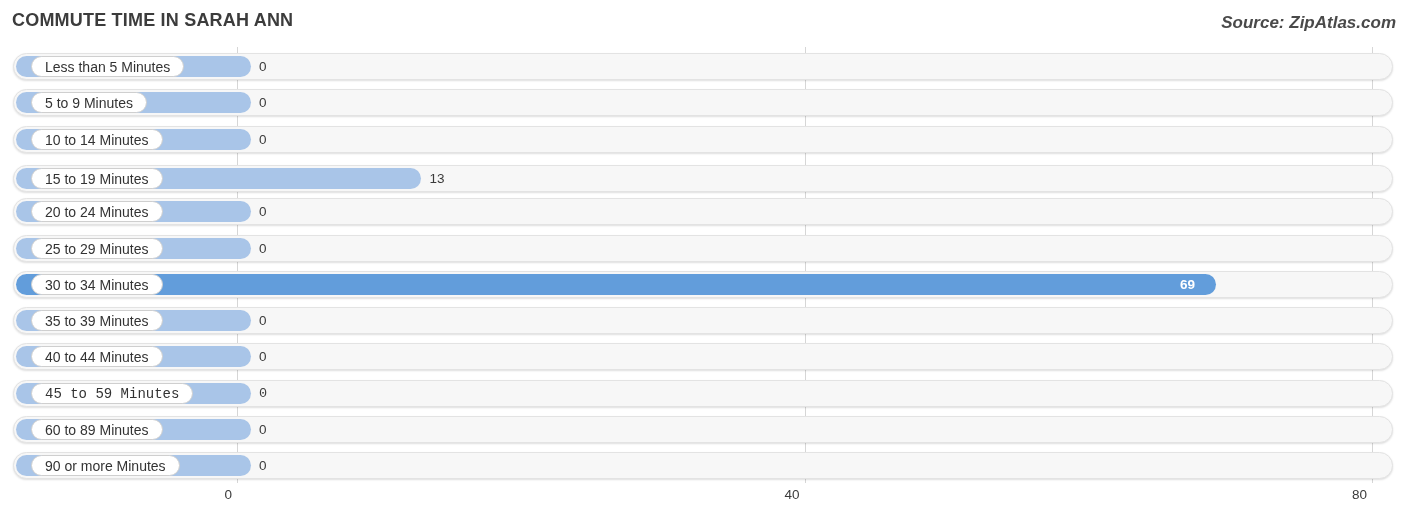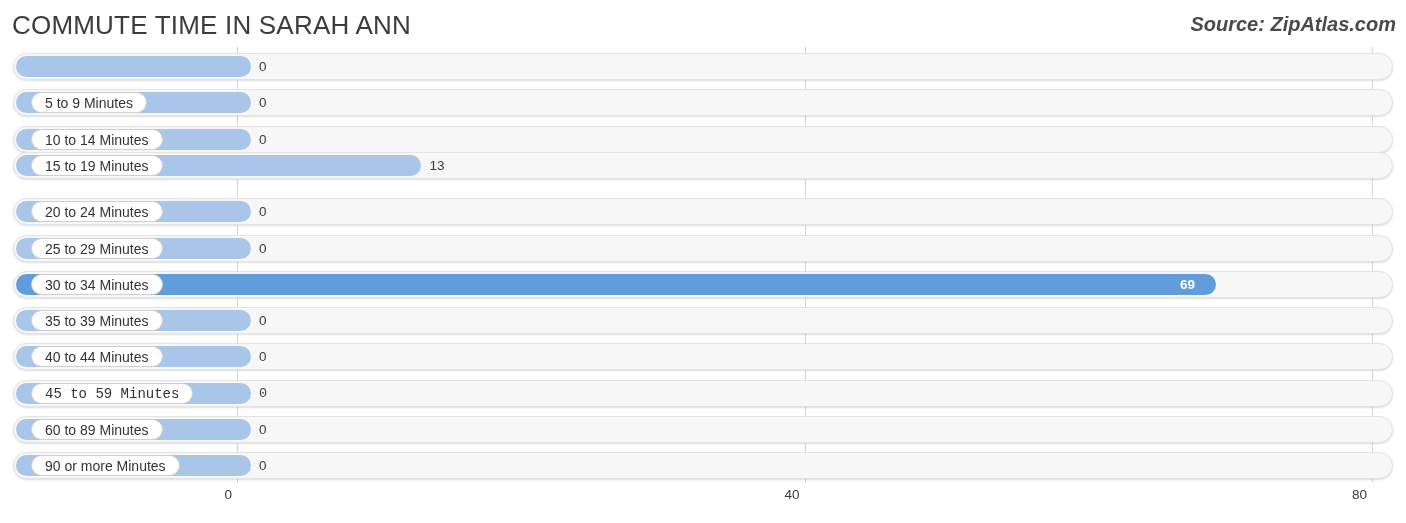"COMMUTE TIME IN SARAH ANN" .chart-title { font-size: 26px -> 18px; font-weight: 400 -> 700 }
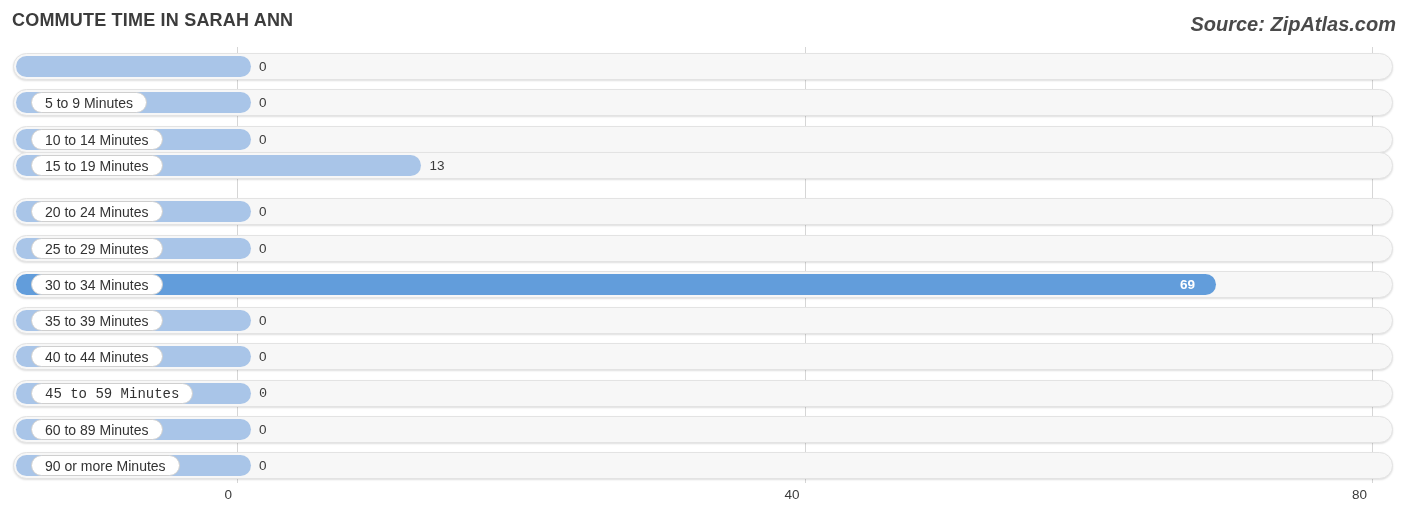"Source: ZipAtlas.com" .source-note { font-size: 20px -> 17px }
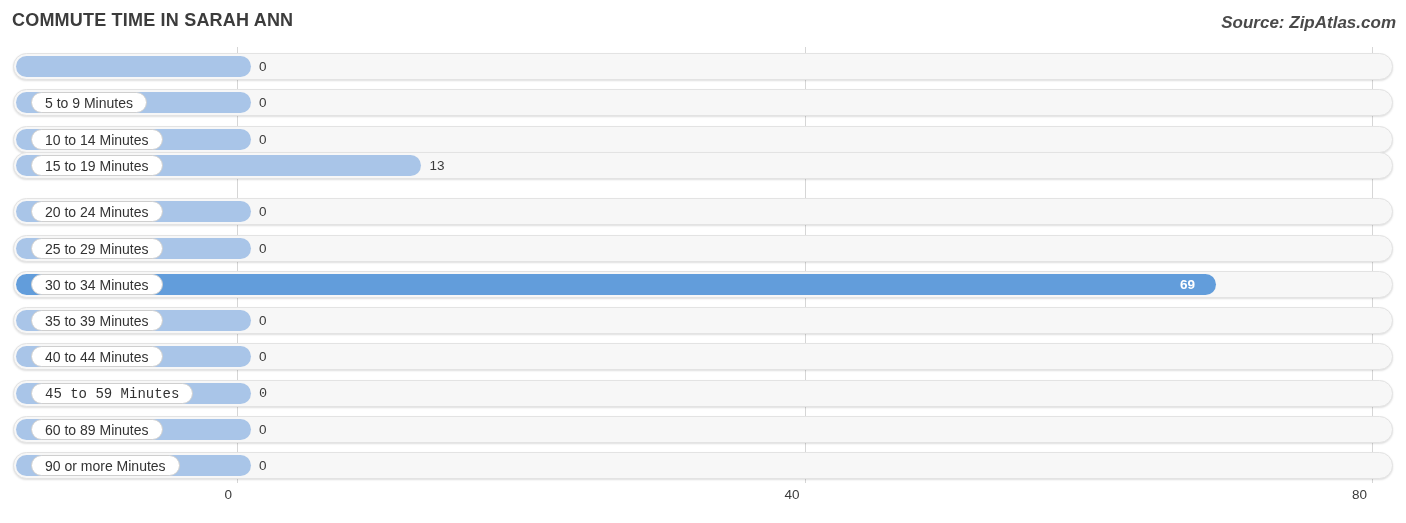"Less than 5 Minutes" div.label-pill { html: none -> <div>Less than 5 Minutes</div> }
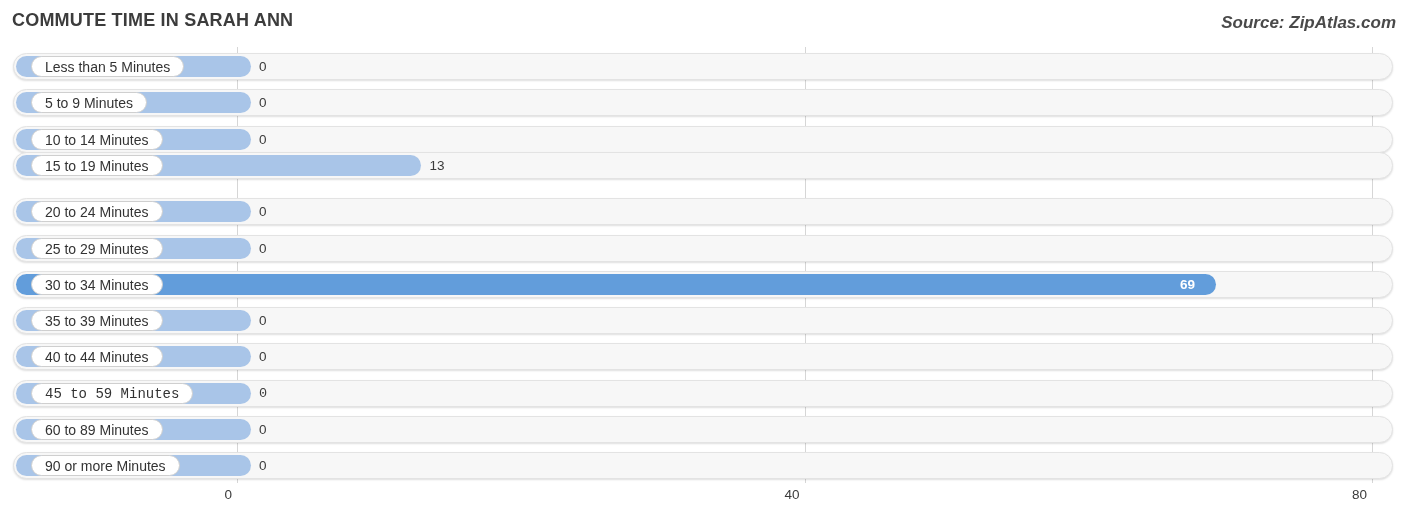"15 to 19 Minutes" div.row { top: 107px -> 120px }
